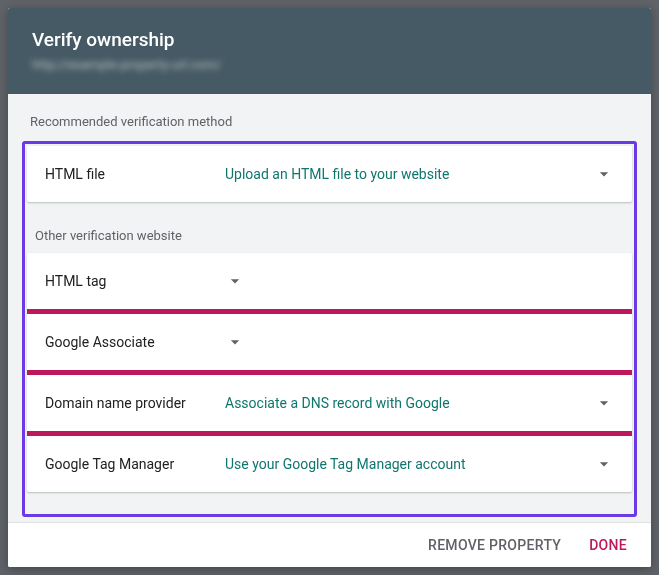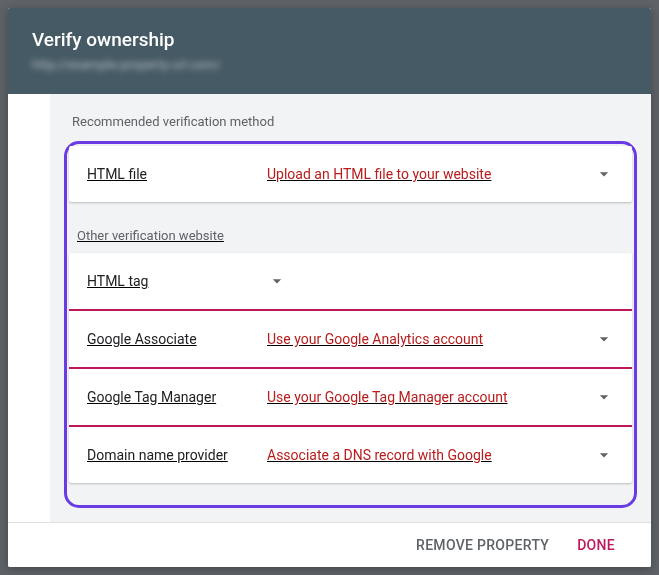"Recommended verification method" .body { margin-left: 42px -> none }
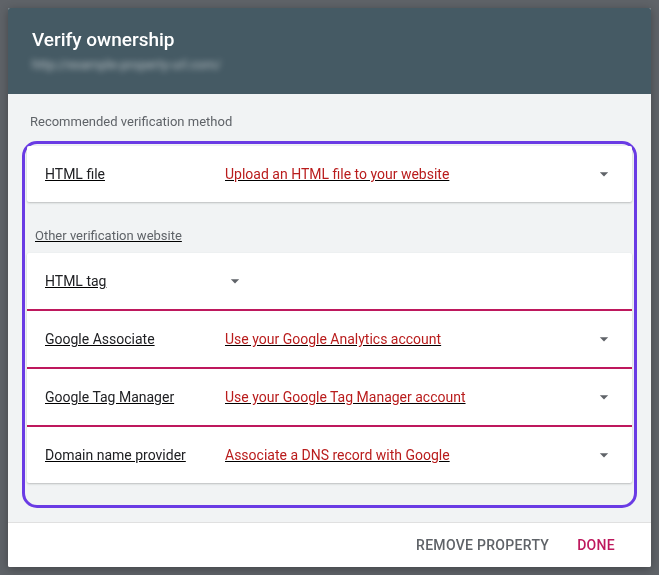"HTML file" .highlight-box { border-radius: 15px -> 3px; text-decoration: underline -> none }
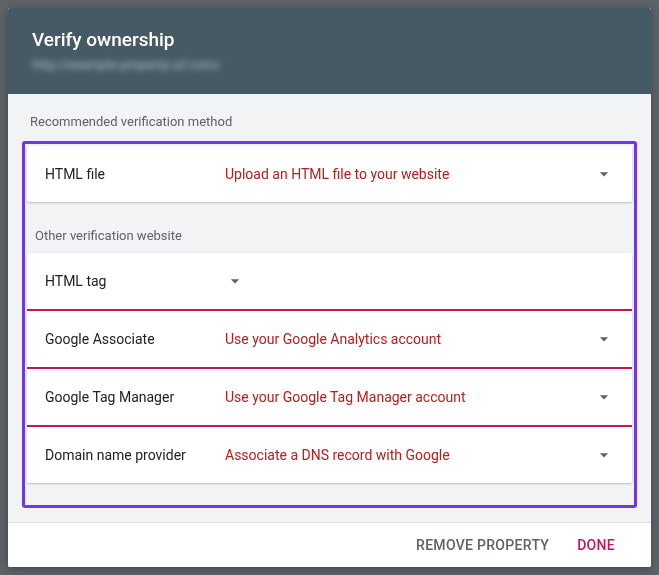"Upload an HTML file to" .row-desc { color: #b91c1c -> #0f766e }
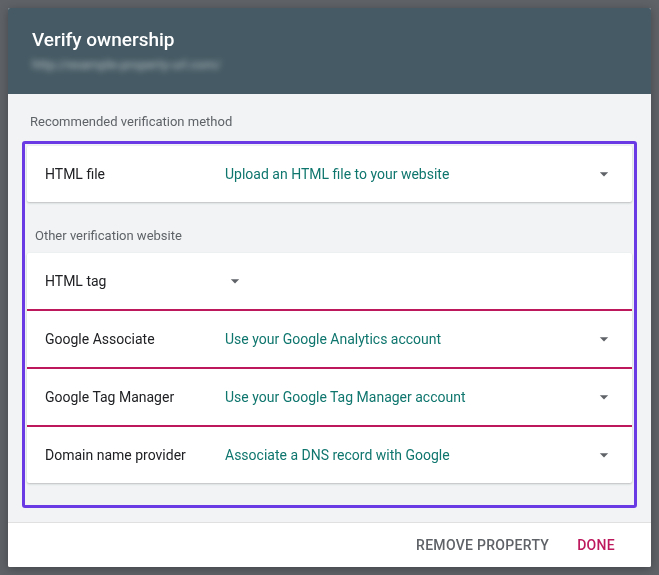"HTML tag" .row { border-bottom: 2px solid #be185d -> 5px solid #be185d }
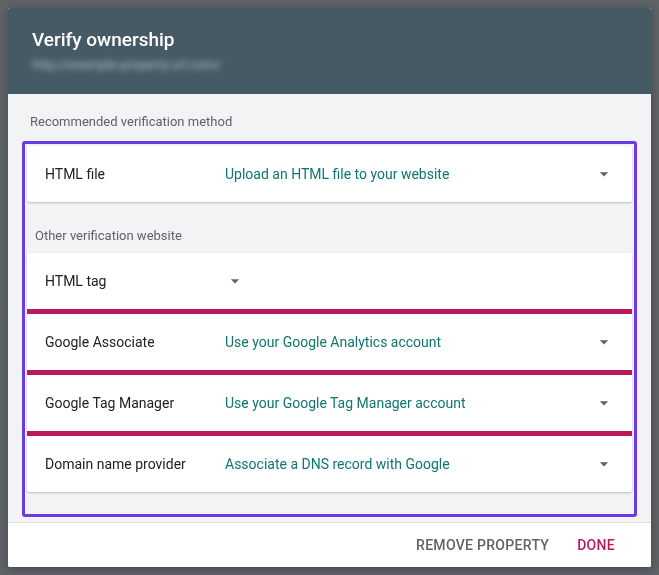"Use your Google Analytics account" div.row-desc { html: <div>Use your Google Analytics account</div> -> none }
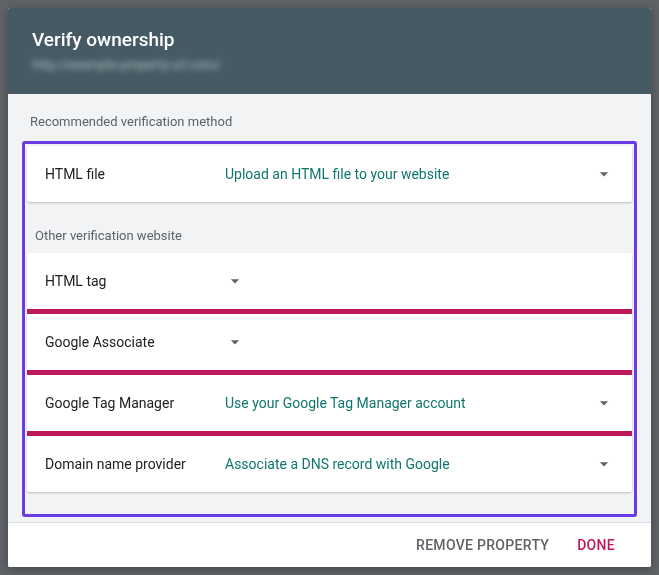"Google Tag Manager" div.row { order: before "Domain name provider" -> after "Domain name provider" }
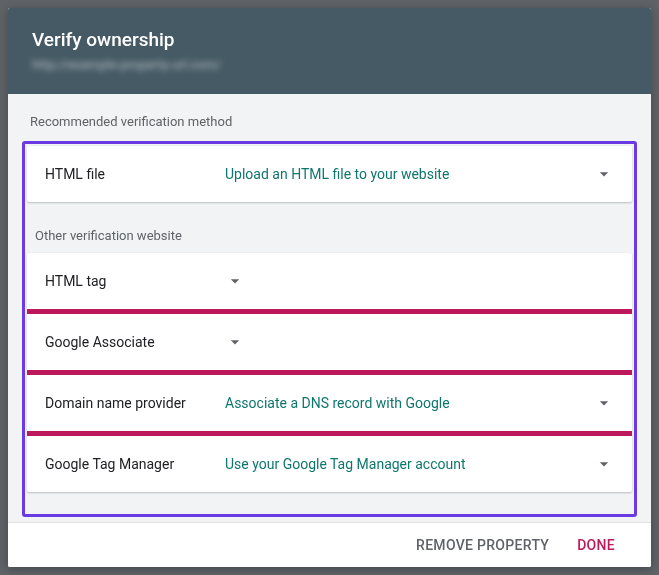"REMOVE PROPERTY" .footer { padding: 14px 36px -> 14px 24px }
